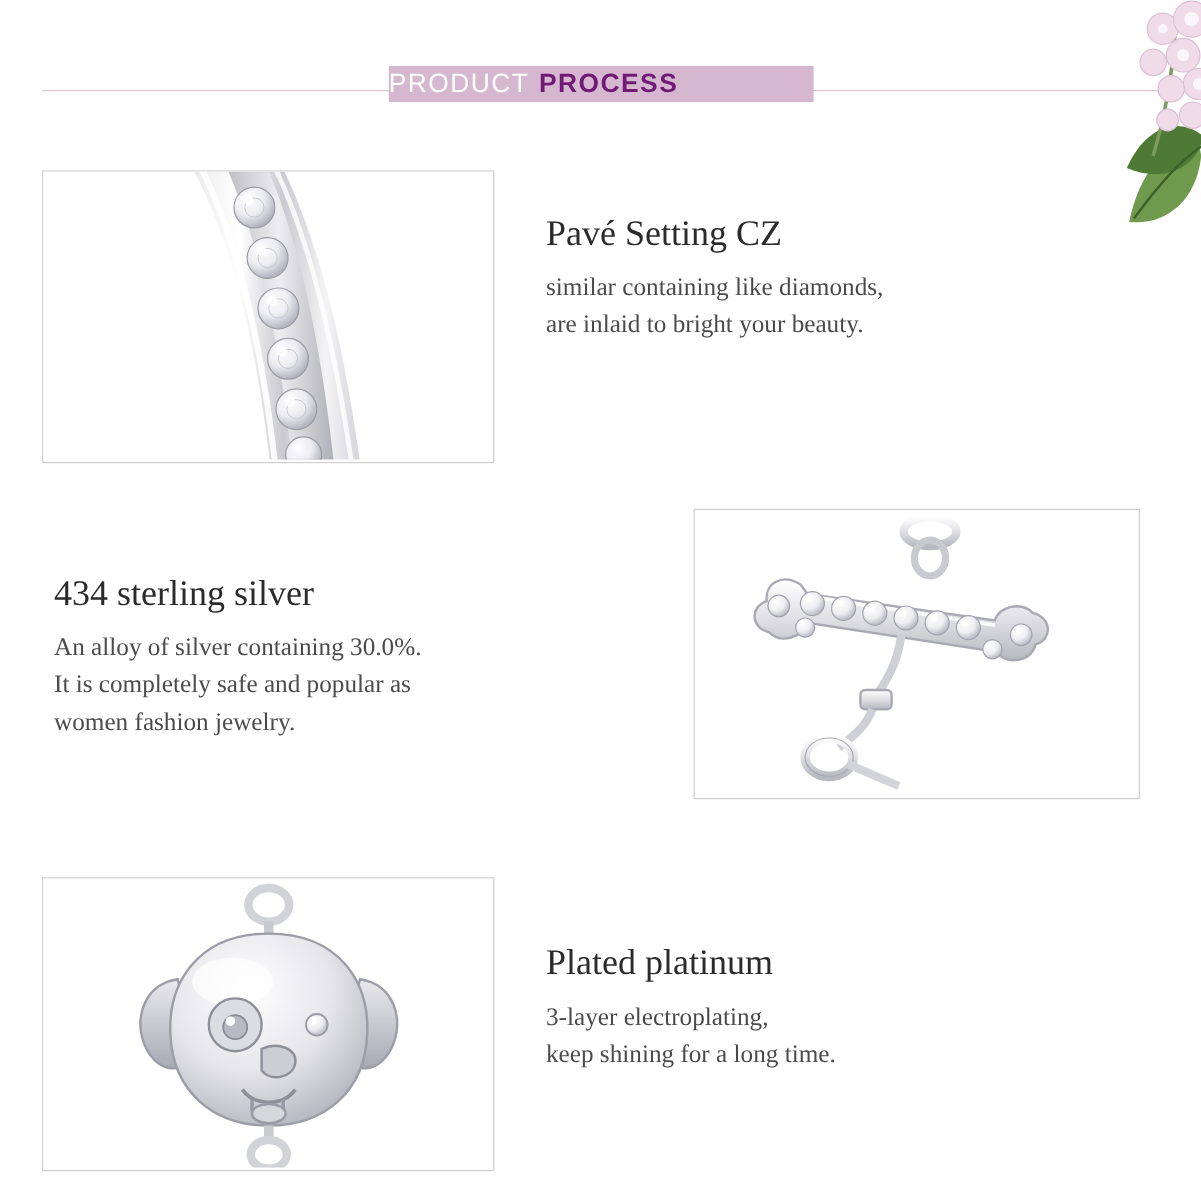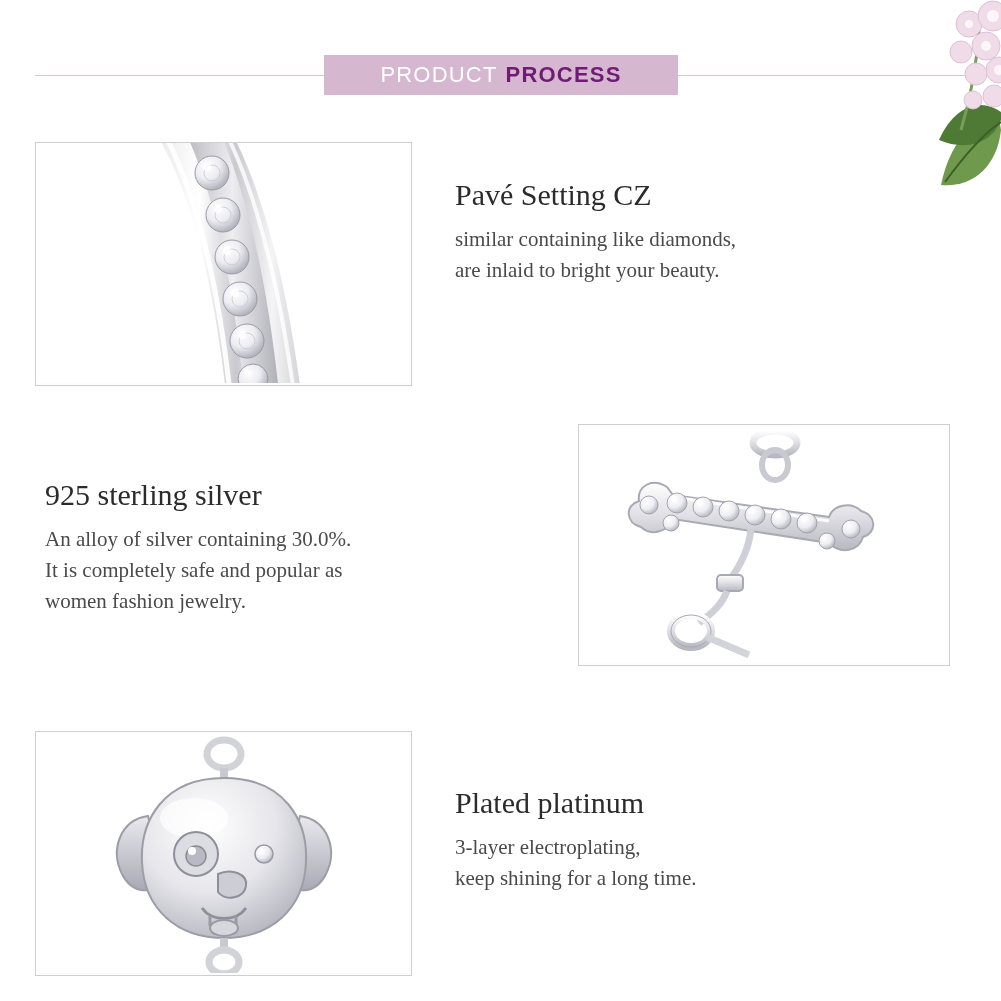"PRODUCT" .header-badge { height: 40px -> 30px; justify-content: center -> flex-start }
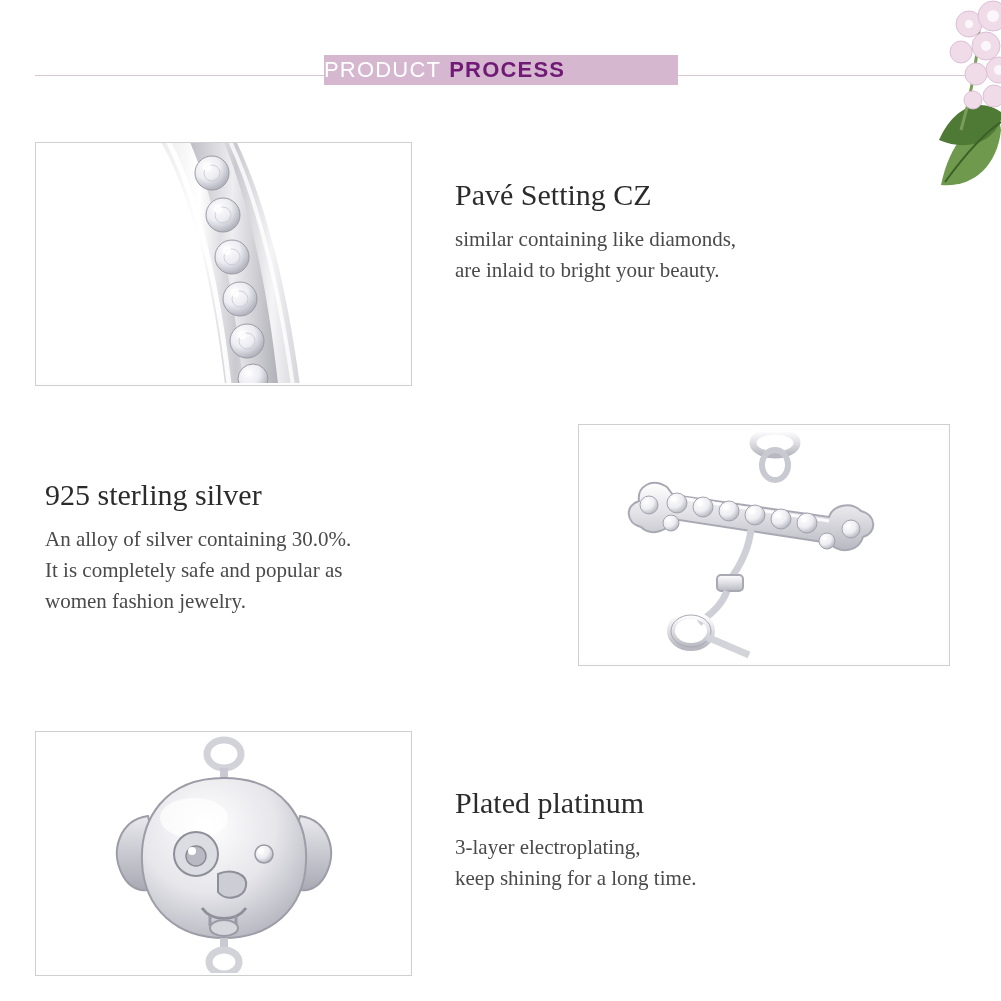"925 sterling silver" h2.blk-title { text: 925 -> 434 }
